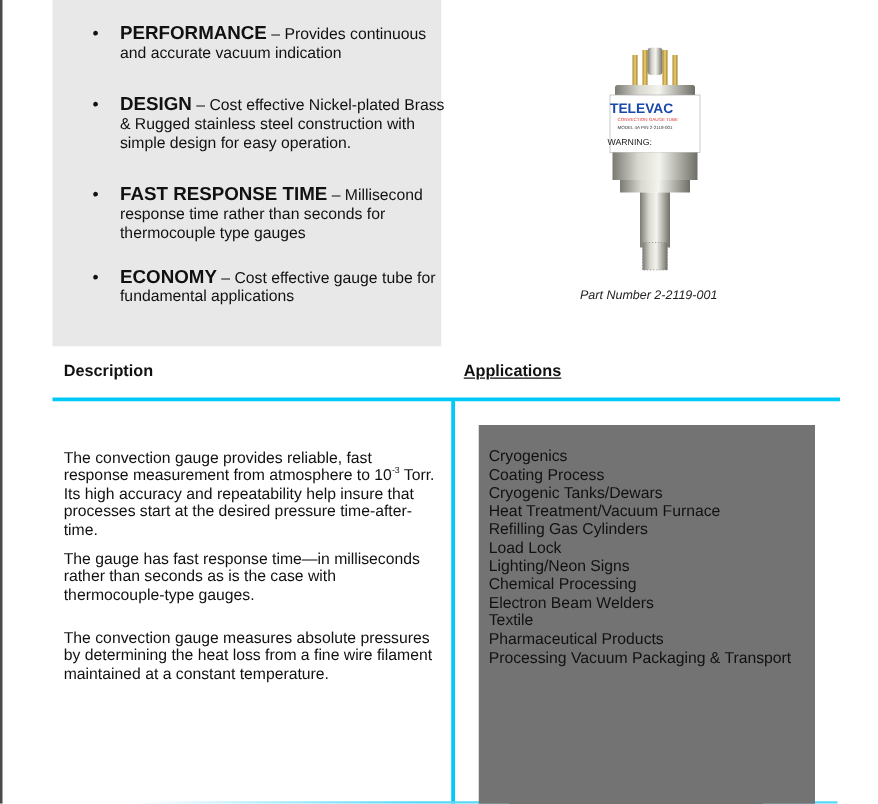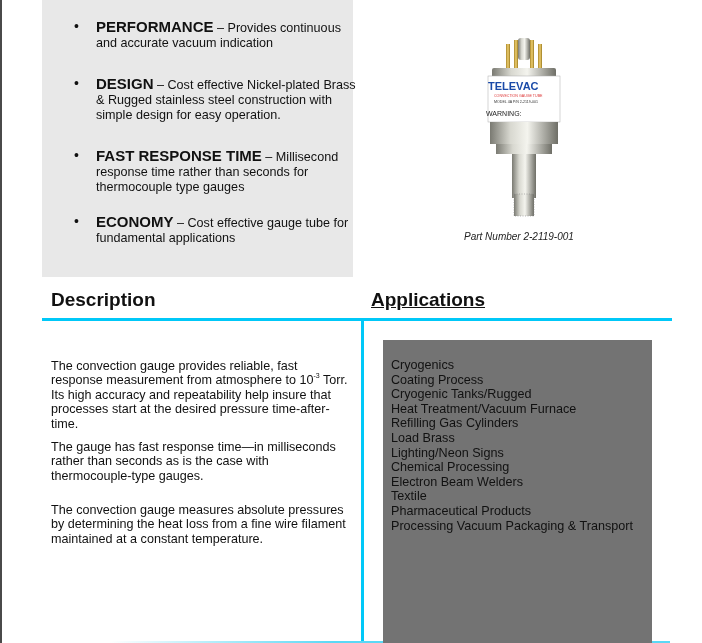"Description" .section-head { font-size: 19px -> 13px }
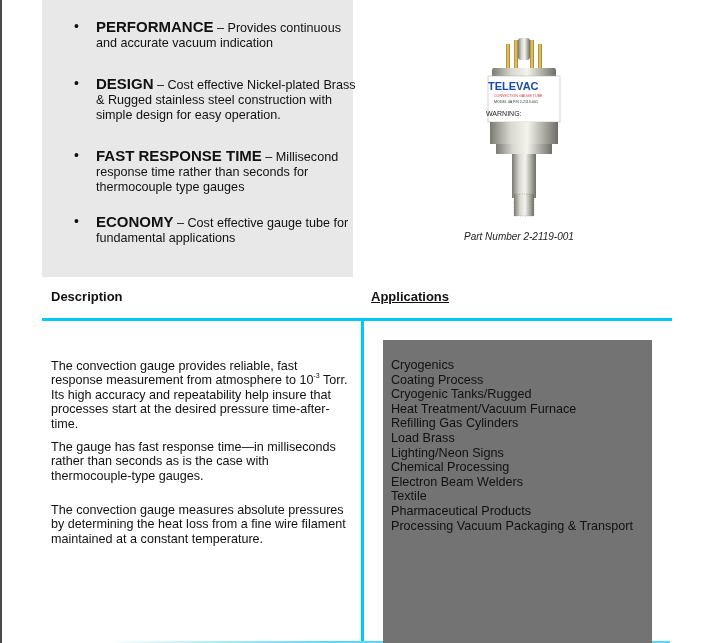"Cryogenic Tanks/Rugged" li { text: Tanks/Rugged -> Tanks/Dewars }
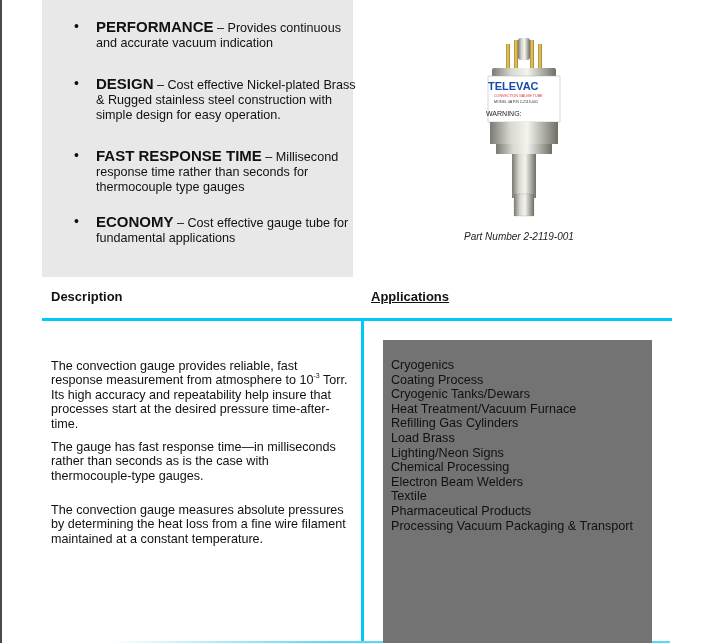"Load Brass" li { text: Brass -> Lock }
